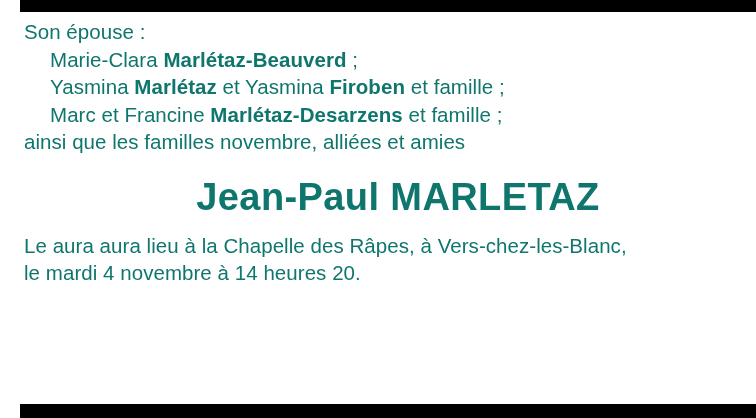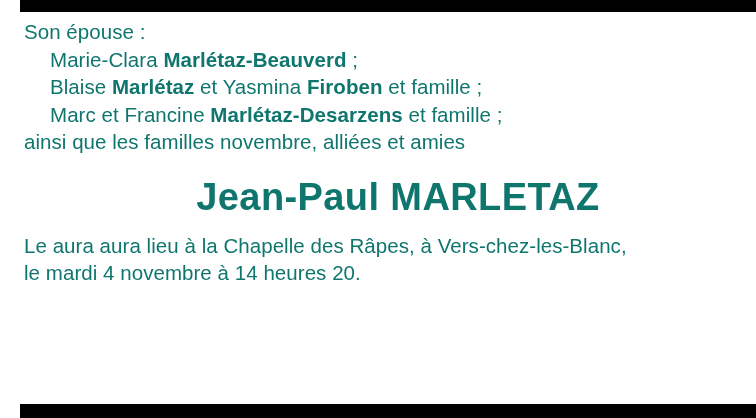"Blaise" span { text: Blaise -> Yasmina }
